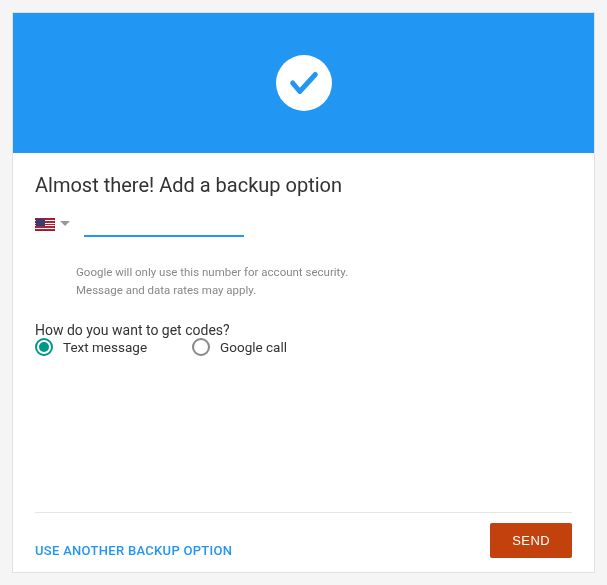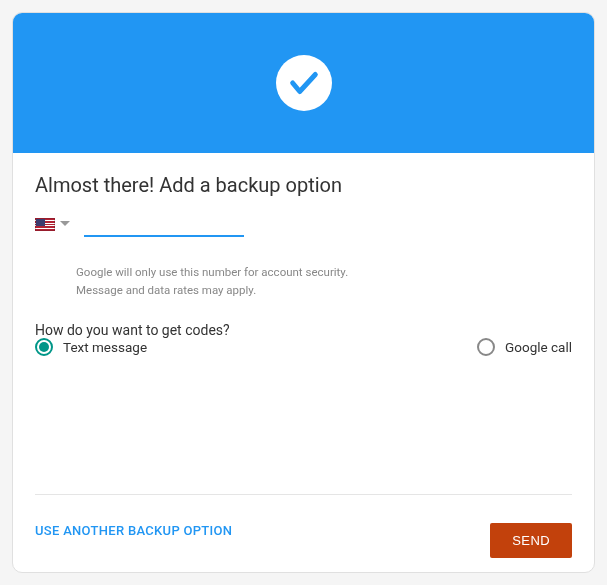"Almost there! Add a backup" .card { border-radius: 10px -> 0 }
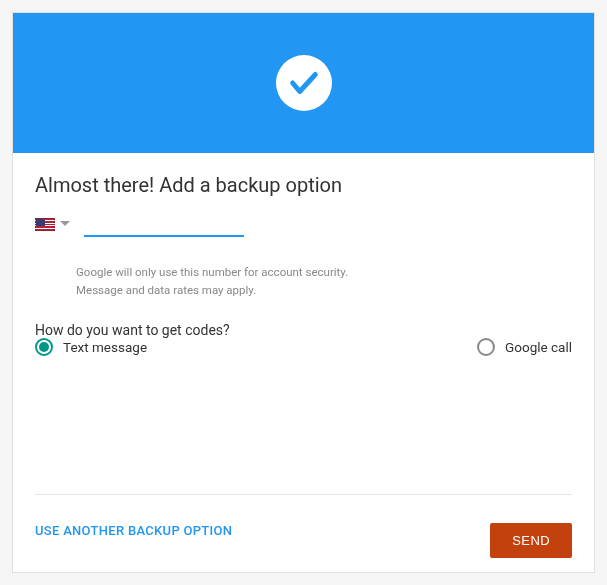"Text message" .radio-group { gap: 33px -> 45px; justify-content: space-between -> none }
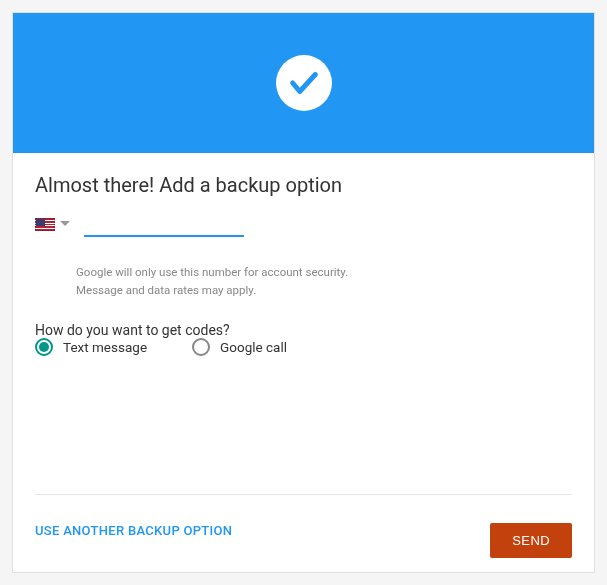"USE ANOTHER BACKUP OPTION" .footer { align-items: flex-start -> flex-end; padding-top: 28px -> 10px }
